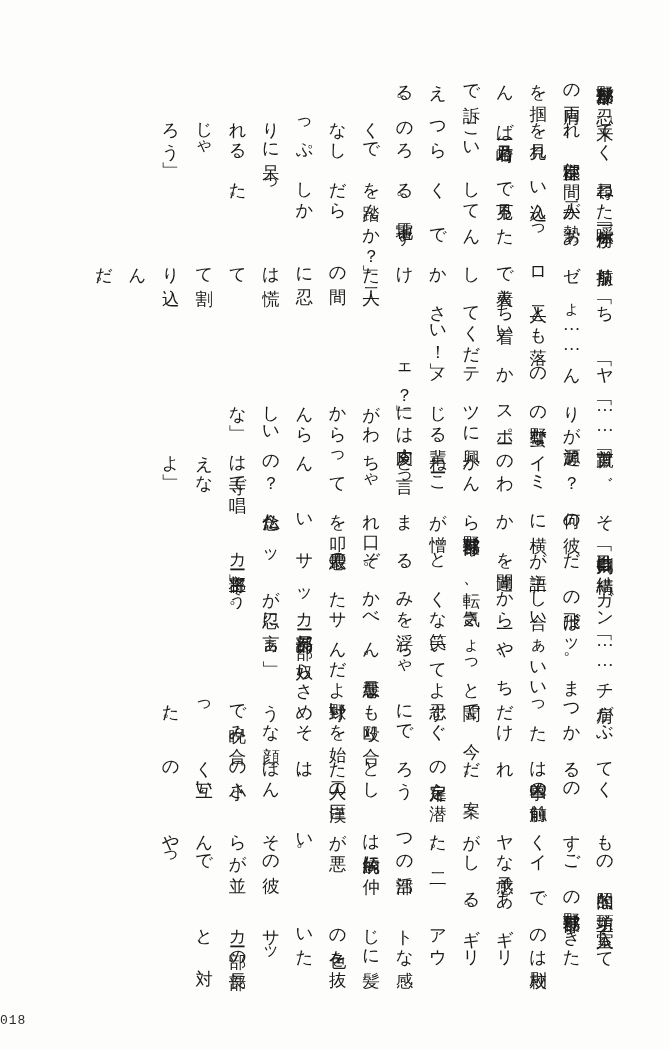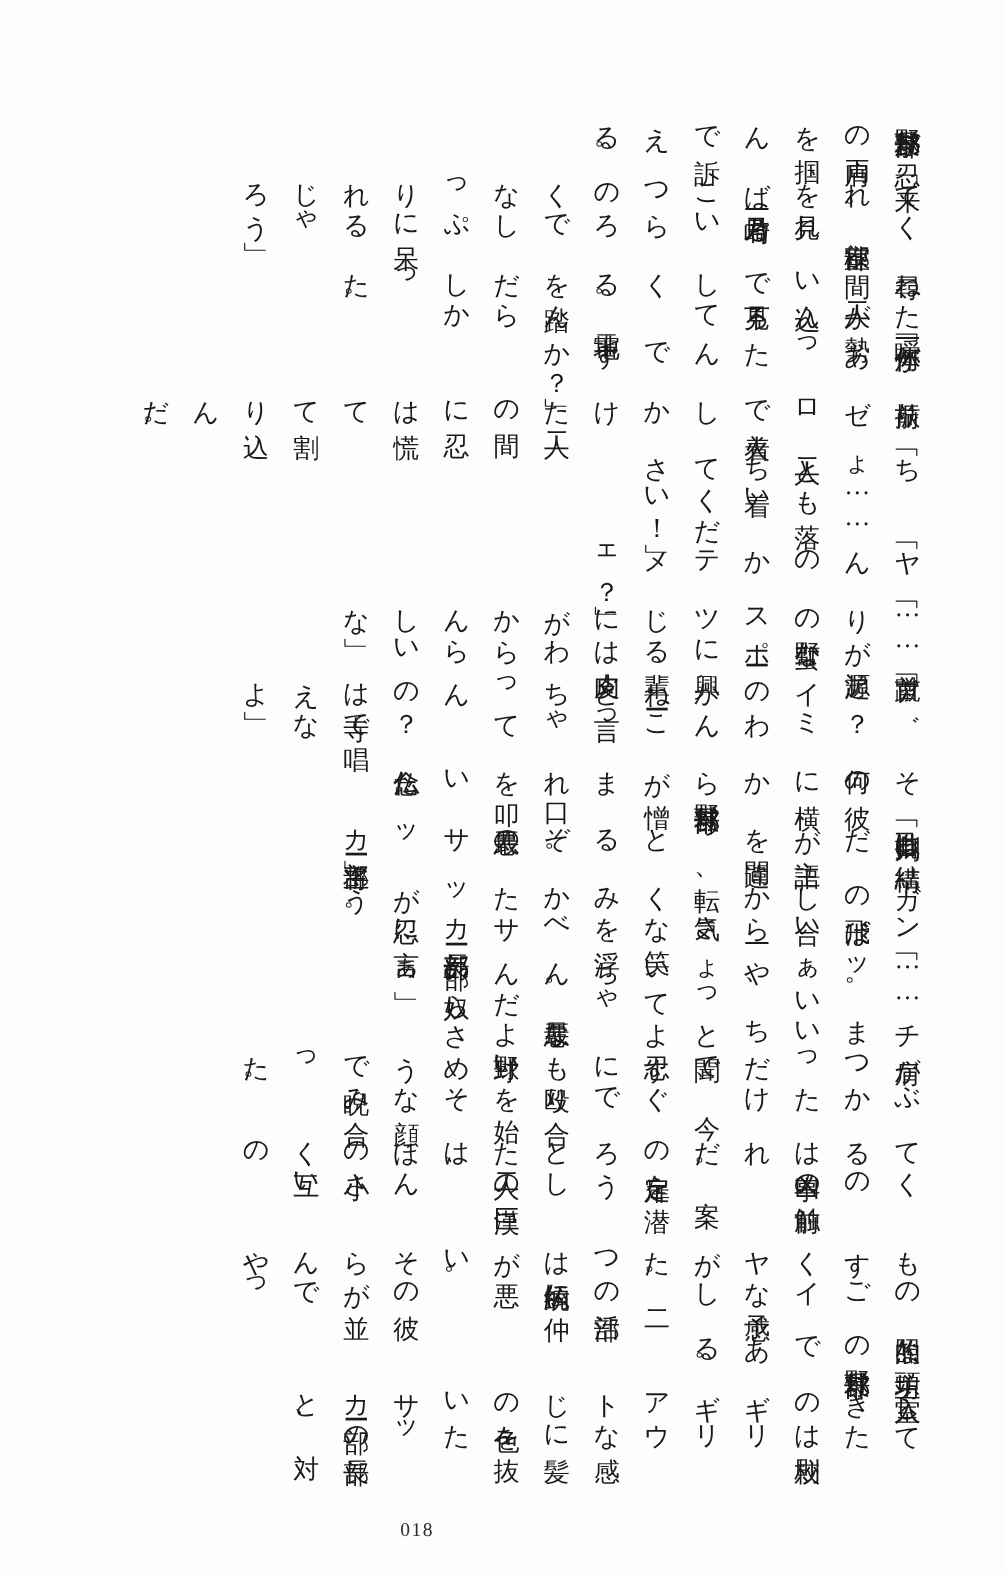"018" #page-number { font-family: Liberation Serif, serif -> Liberation Mono, monospace; text-align: center -> left }
